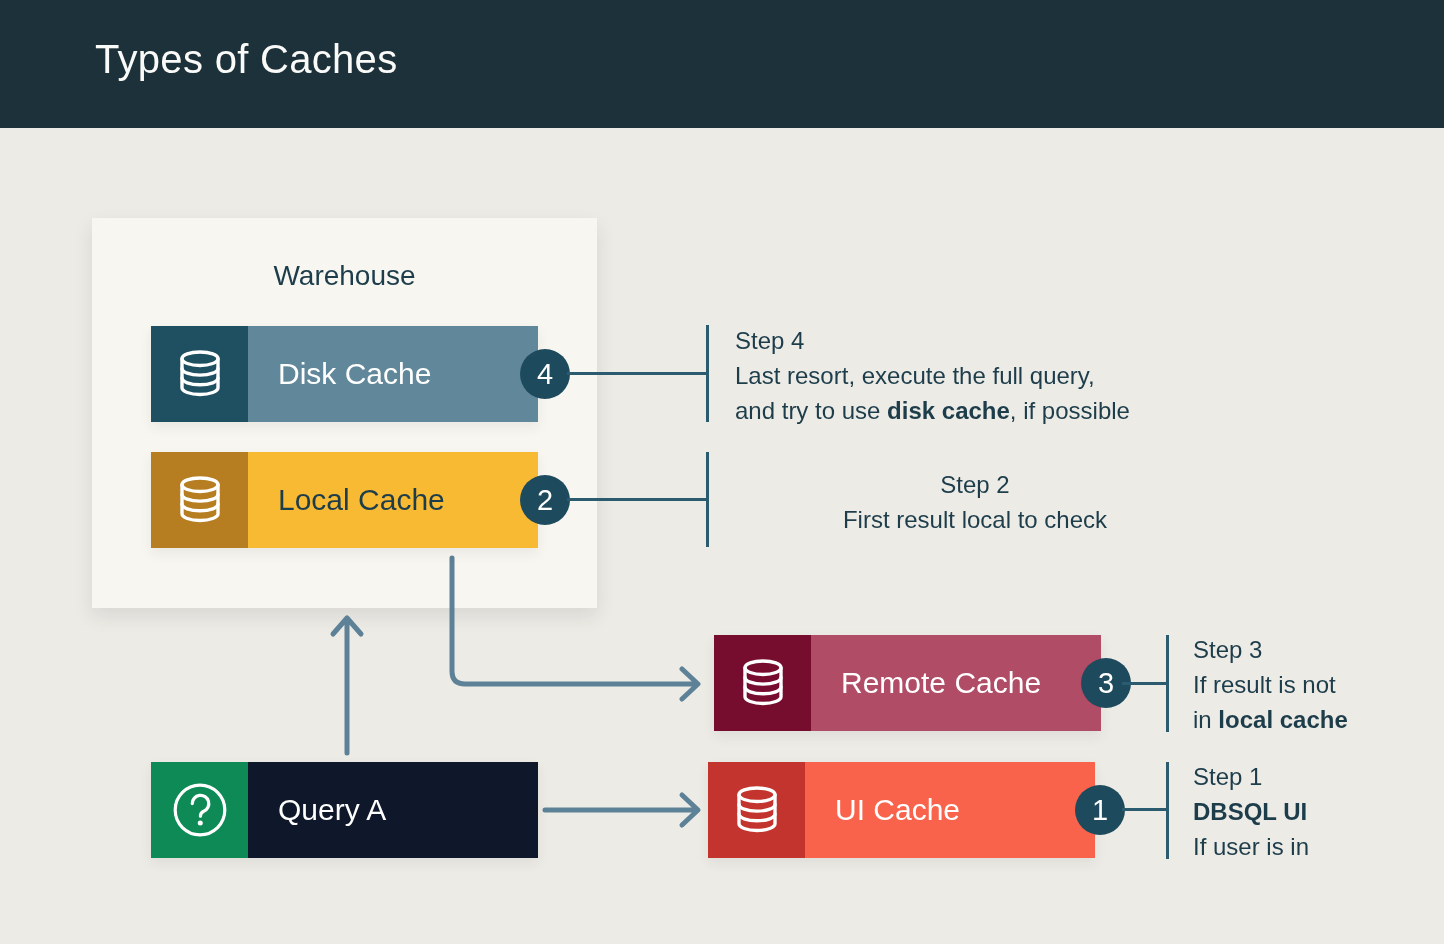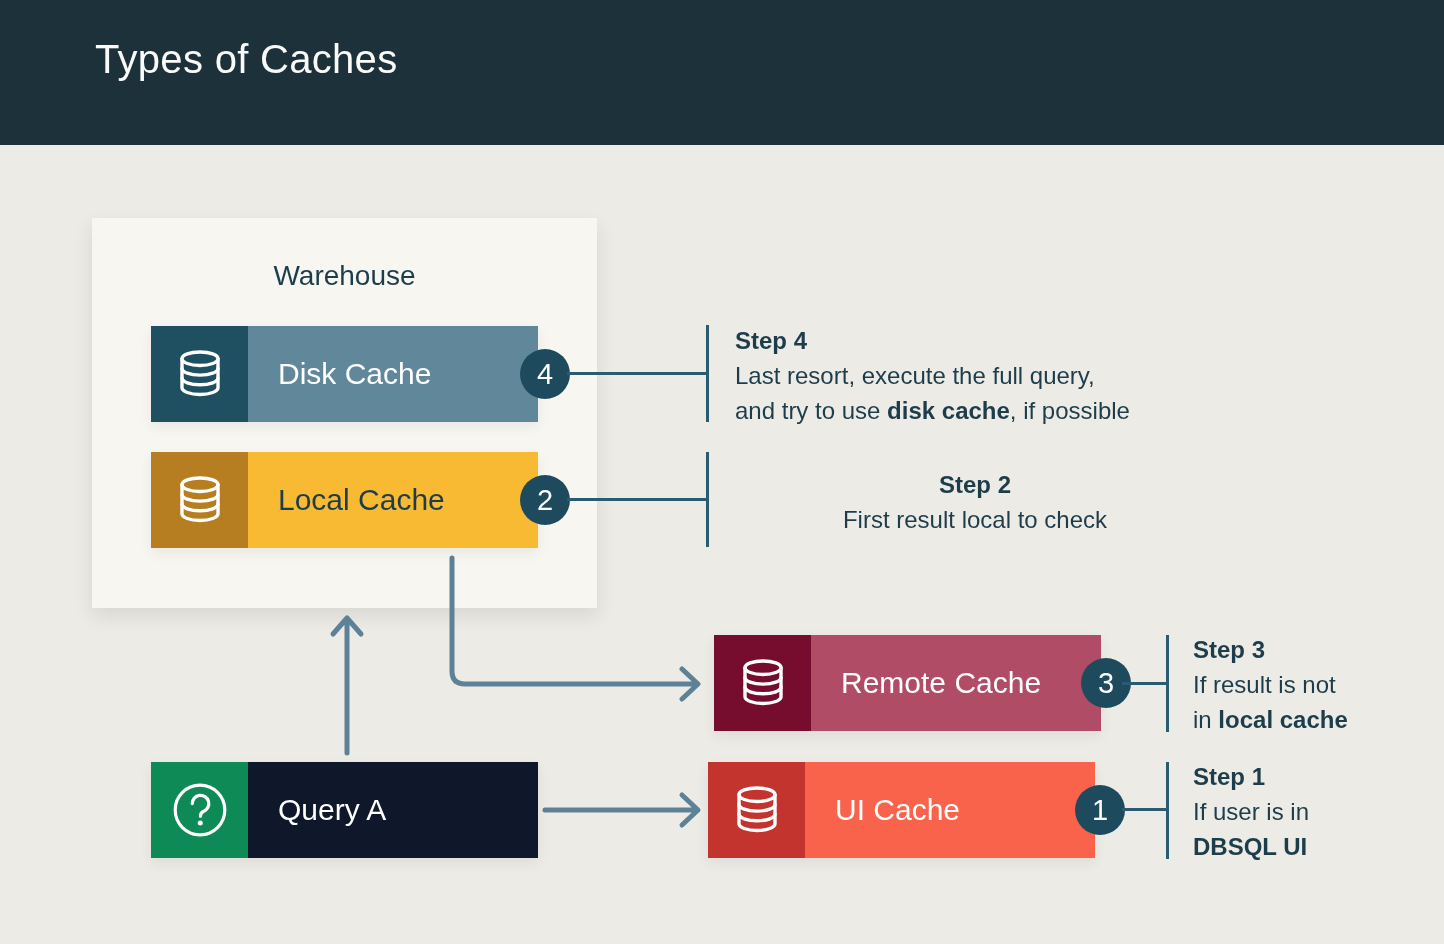"Types of Caches" .header { height: 145px -> 128px }
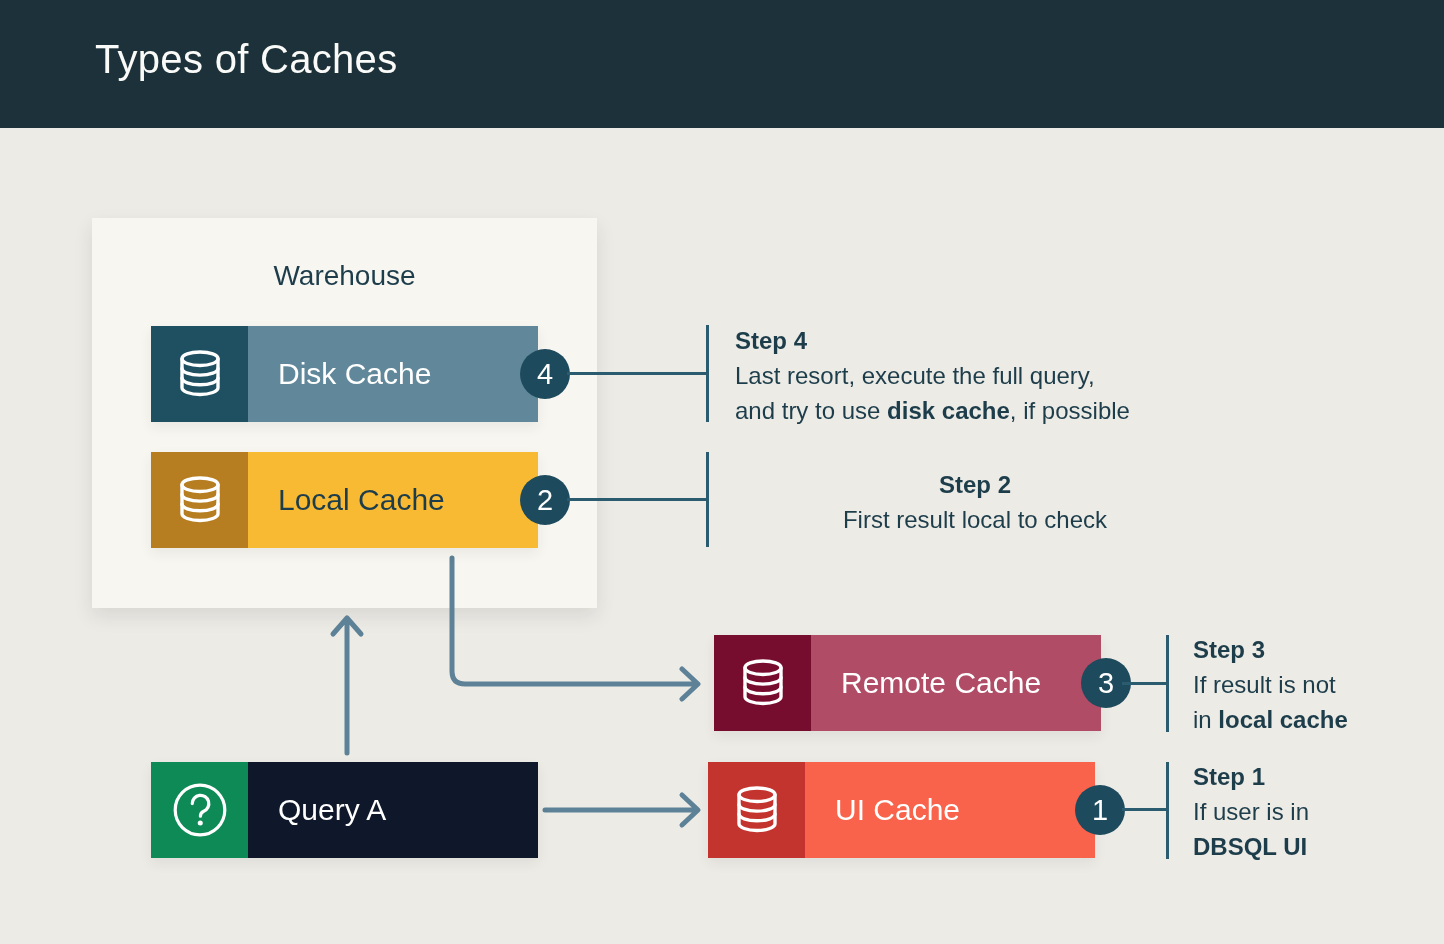"Step 4" .step-title { font-weight: 700 -> 400 }
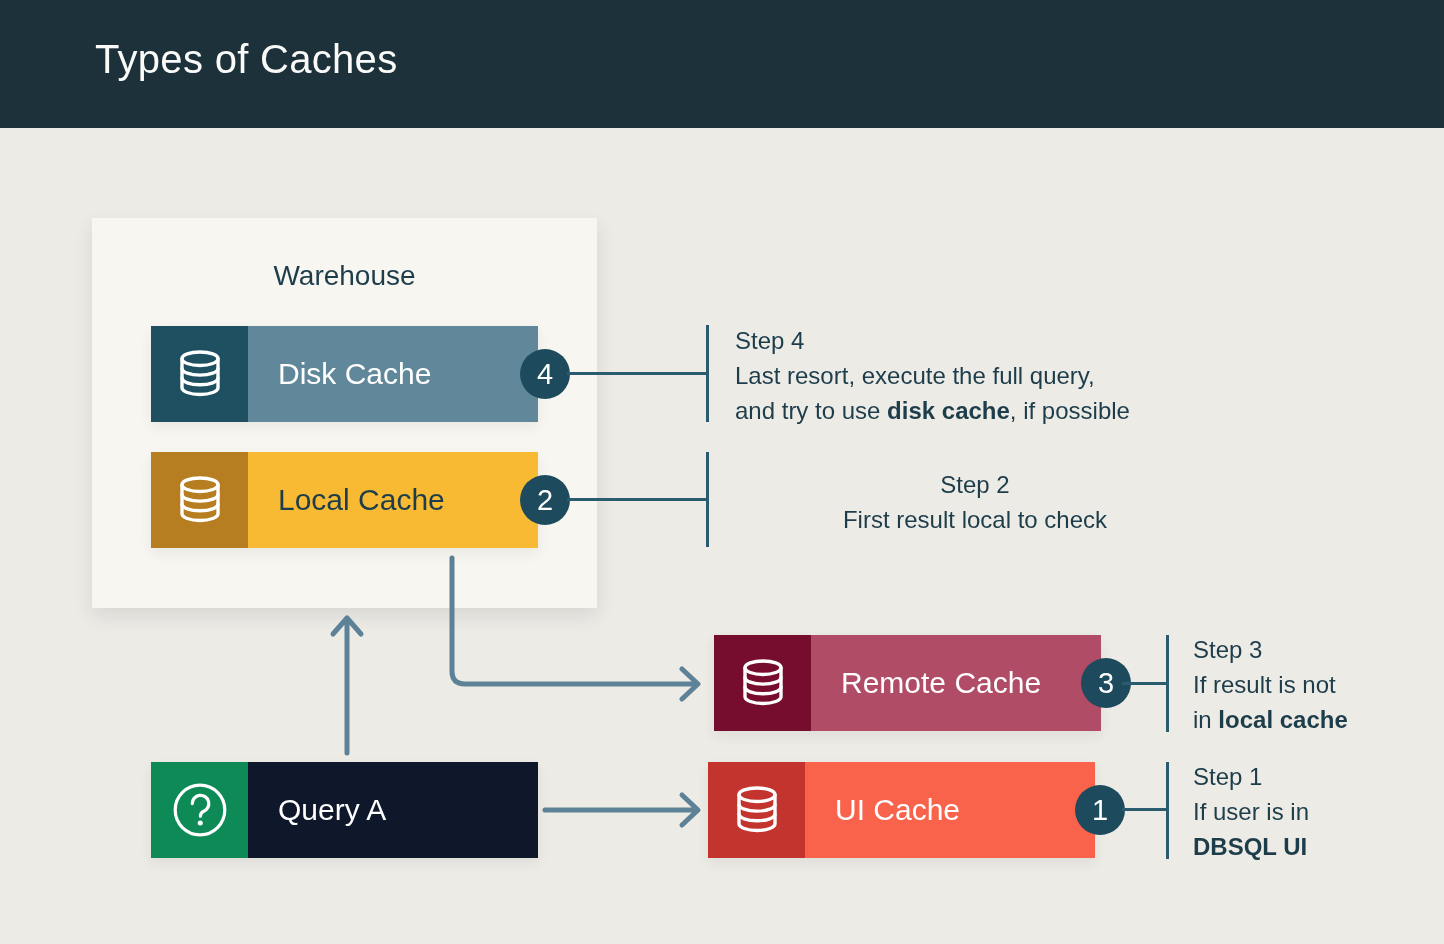"If user is in" div { order: before "DBSQL UI" -> after "DBSQL UI" }
